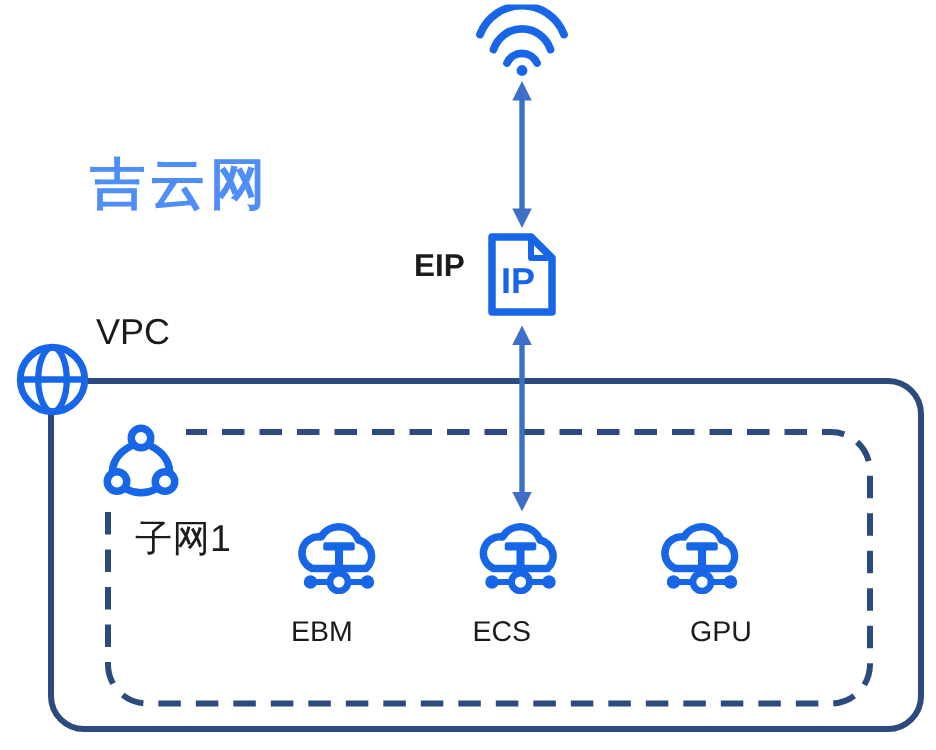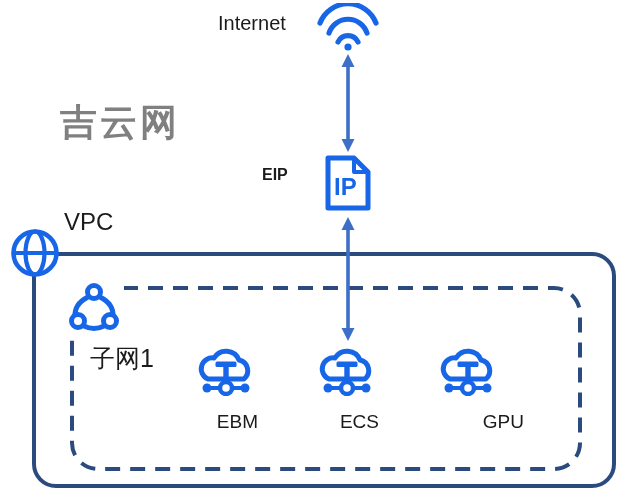"Internet" div.abs { html: <div>Internet</div> -> none }
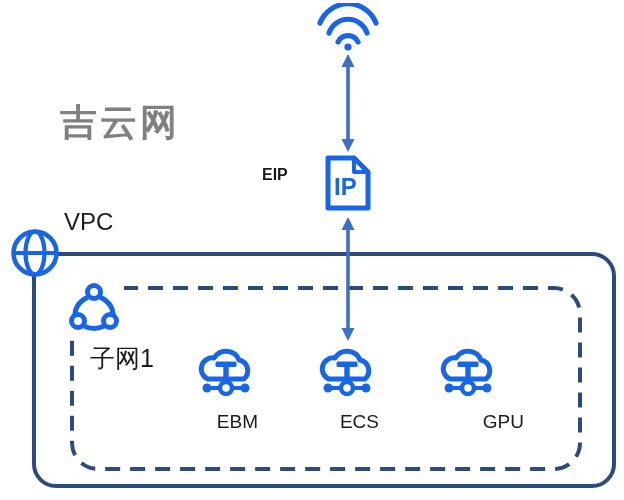"吉云网" div.abs { color: #737373 -> #3b82f6 }
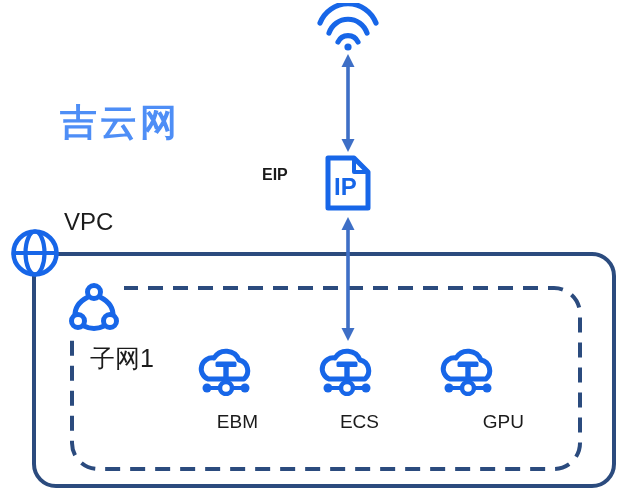"EIP" .eip-label { font-size: 16px -> 21px; left: 262px -> 276px }
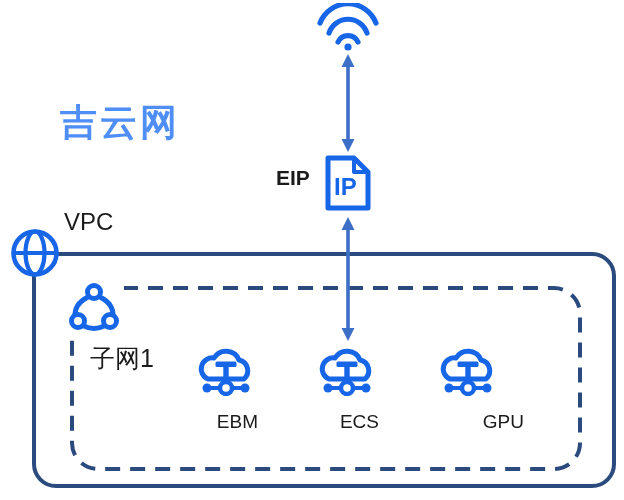"EBM" .server-label { text-align: right -> left }
